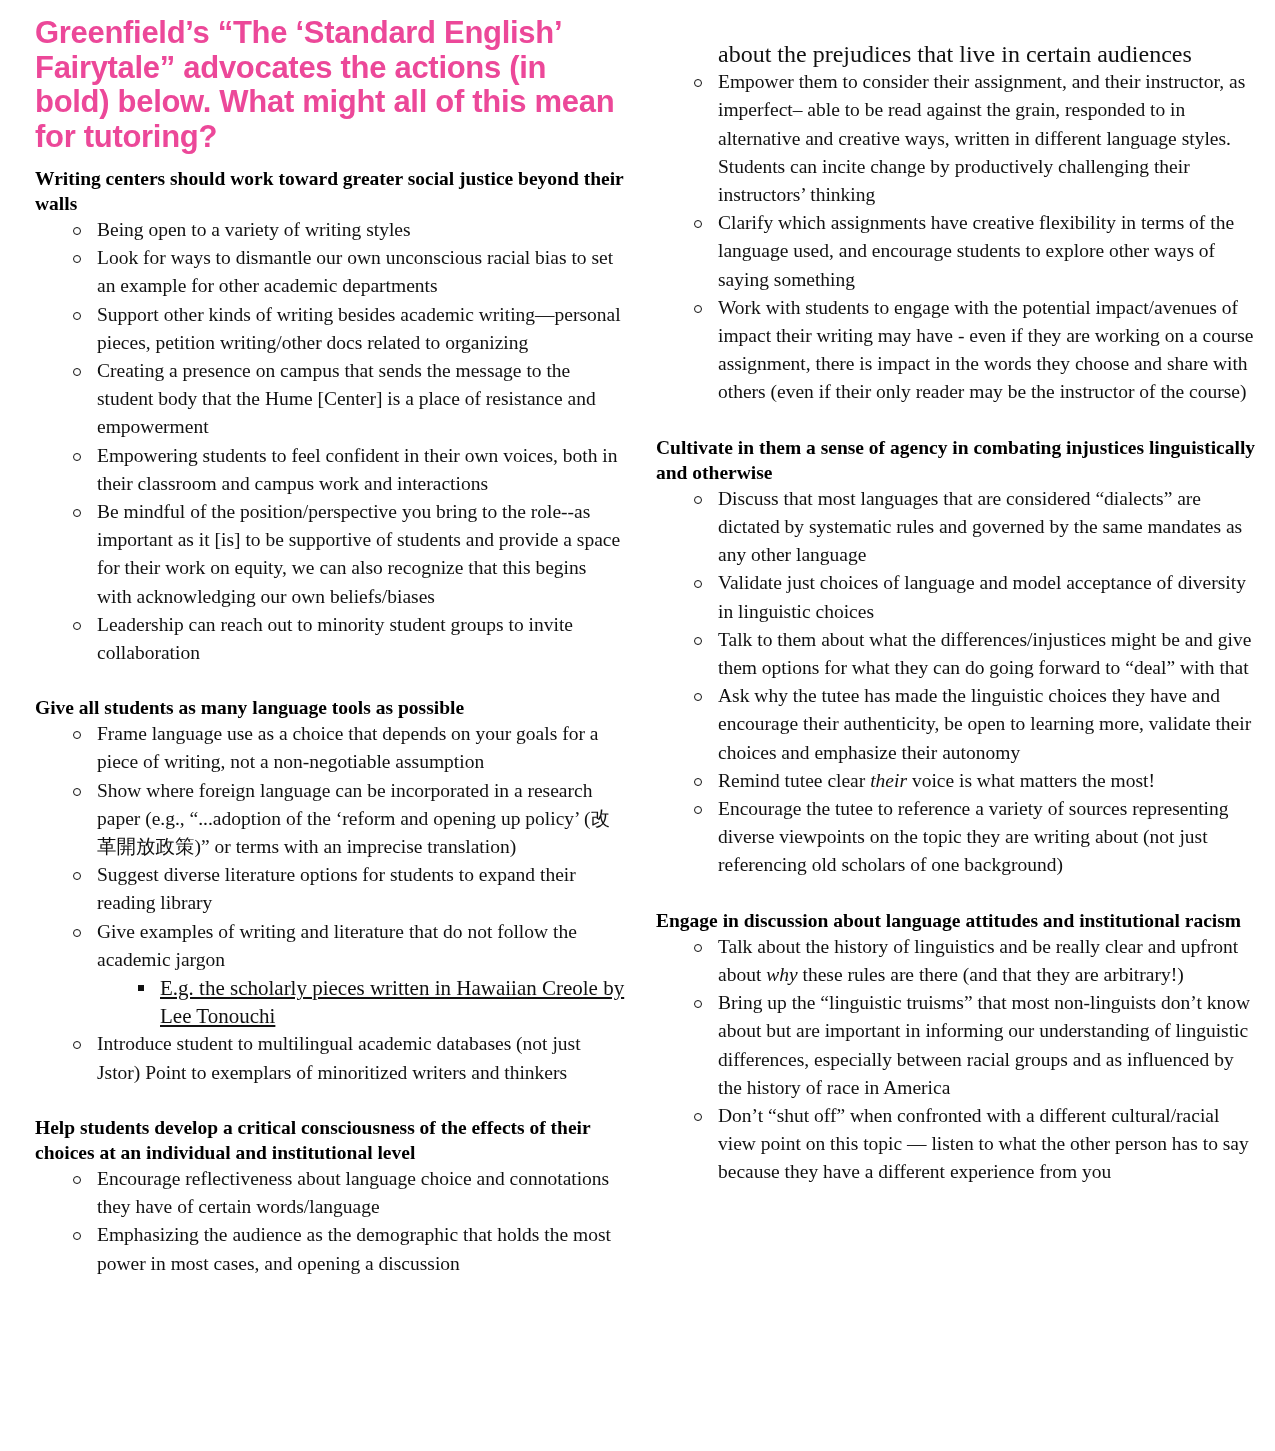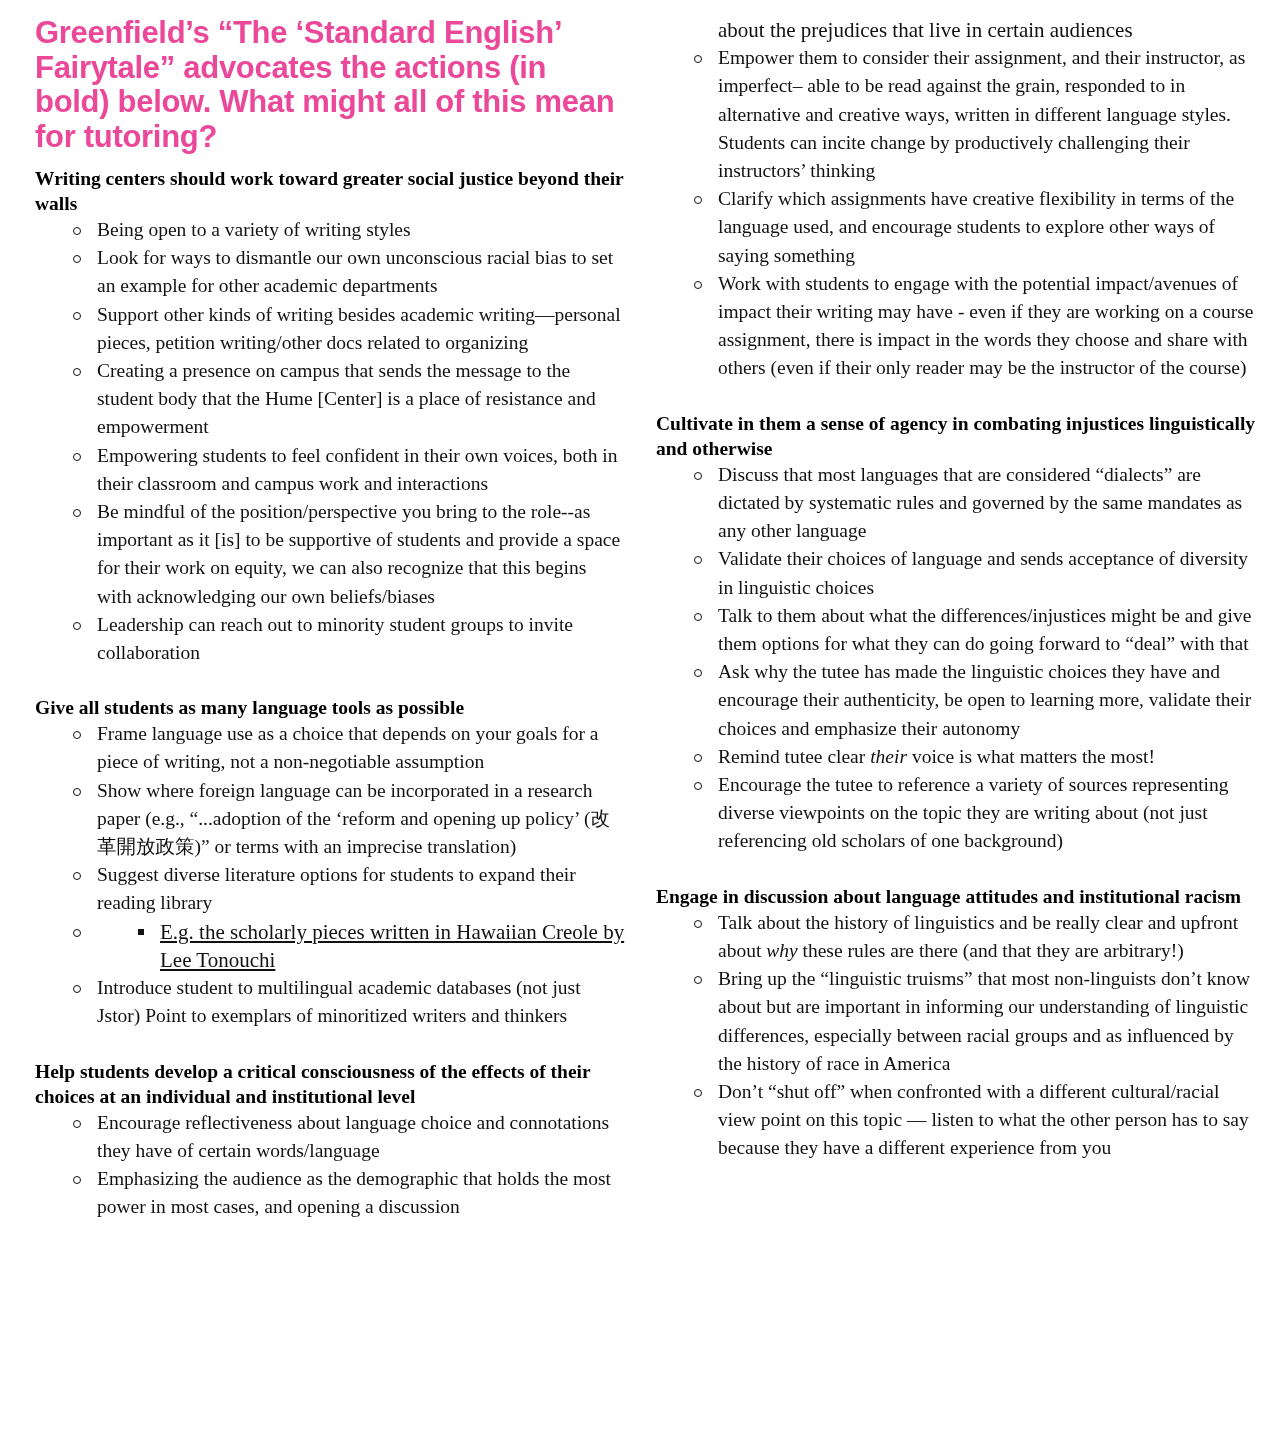"about the prejudices that live" .cont { font-size: 21px -> 24px; margin-top: none -> 24px }
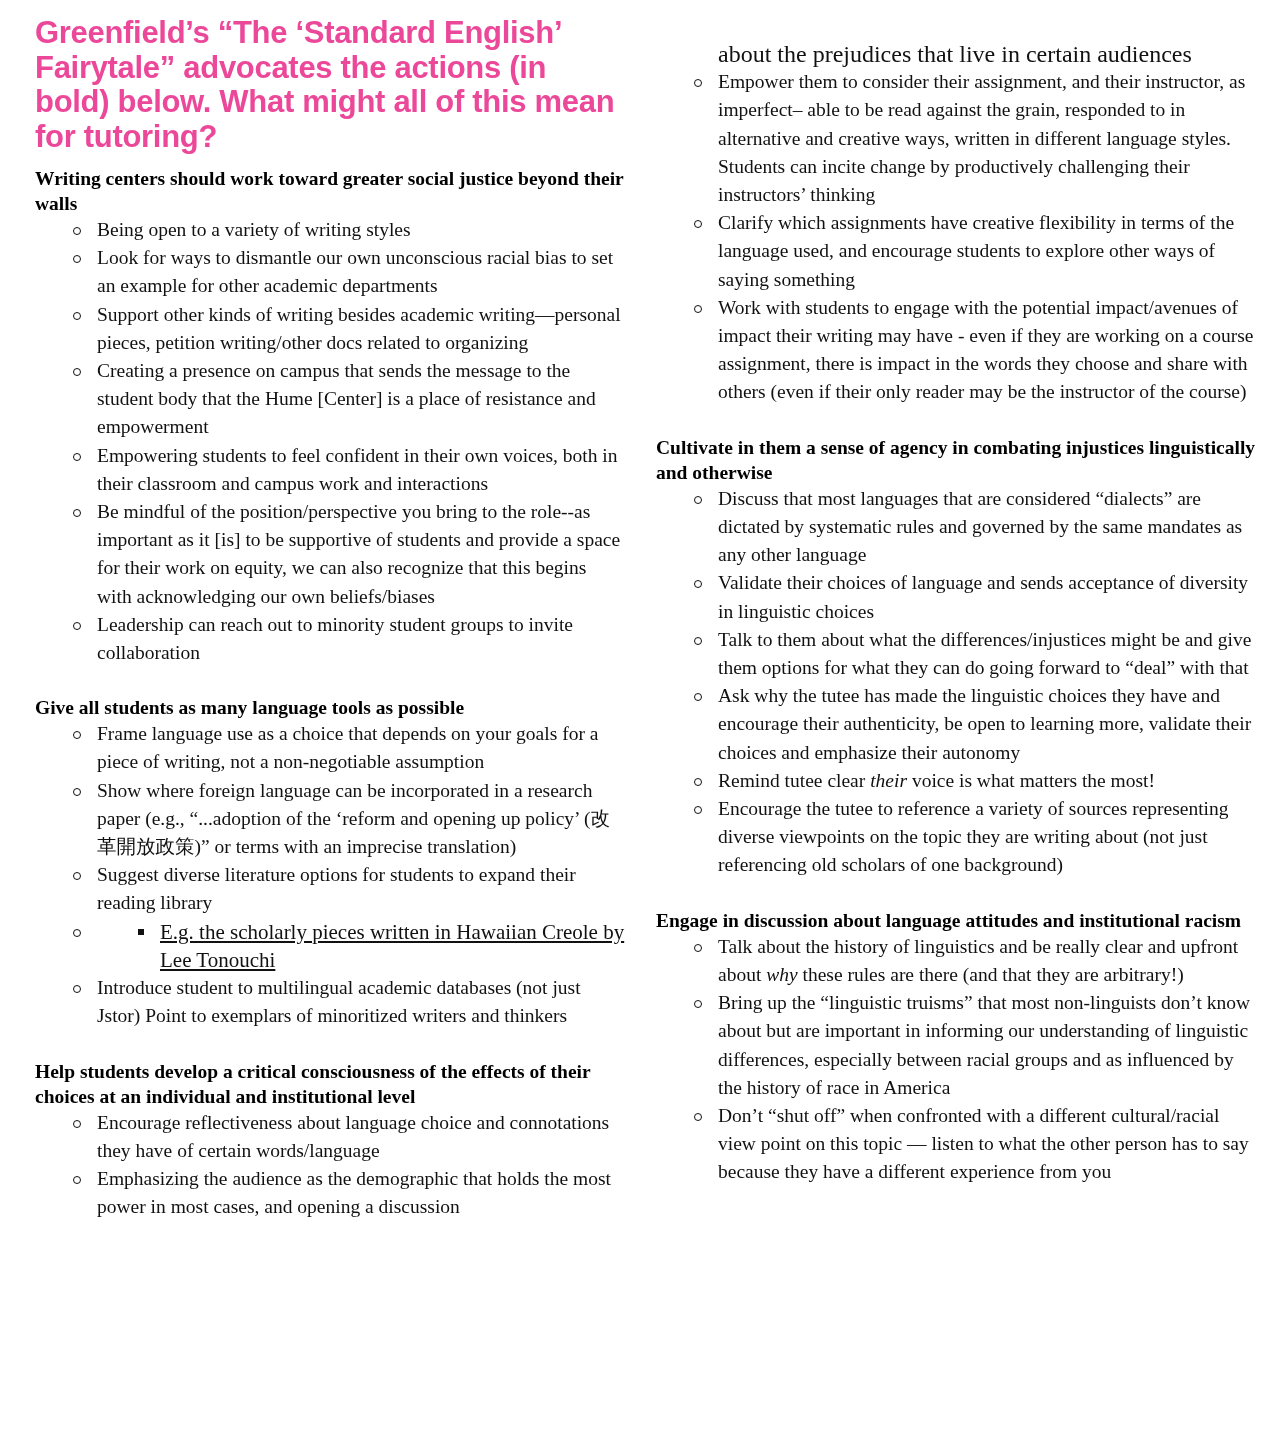"Validate their choices of language" span { text: their choices of language and sends -> just choices of language and model }
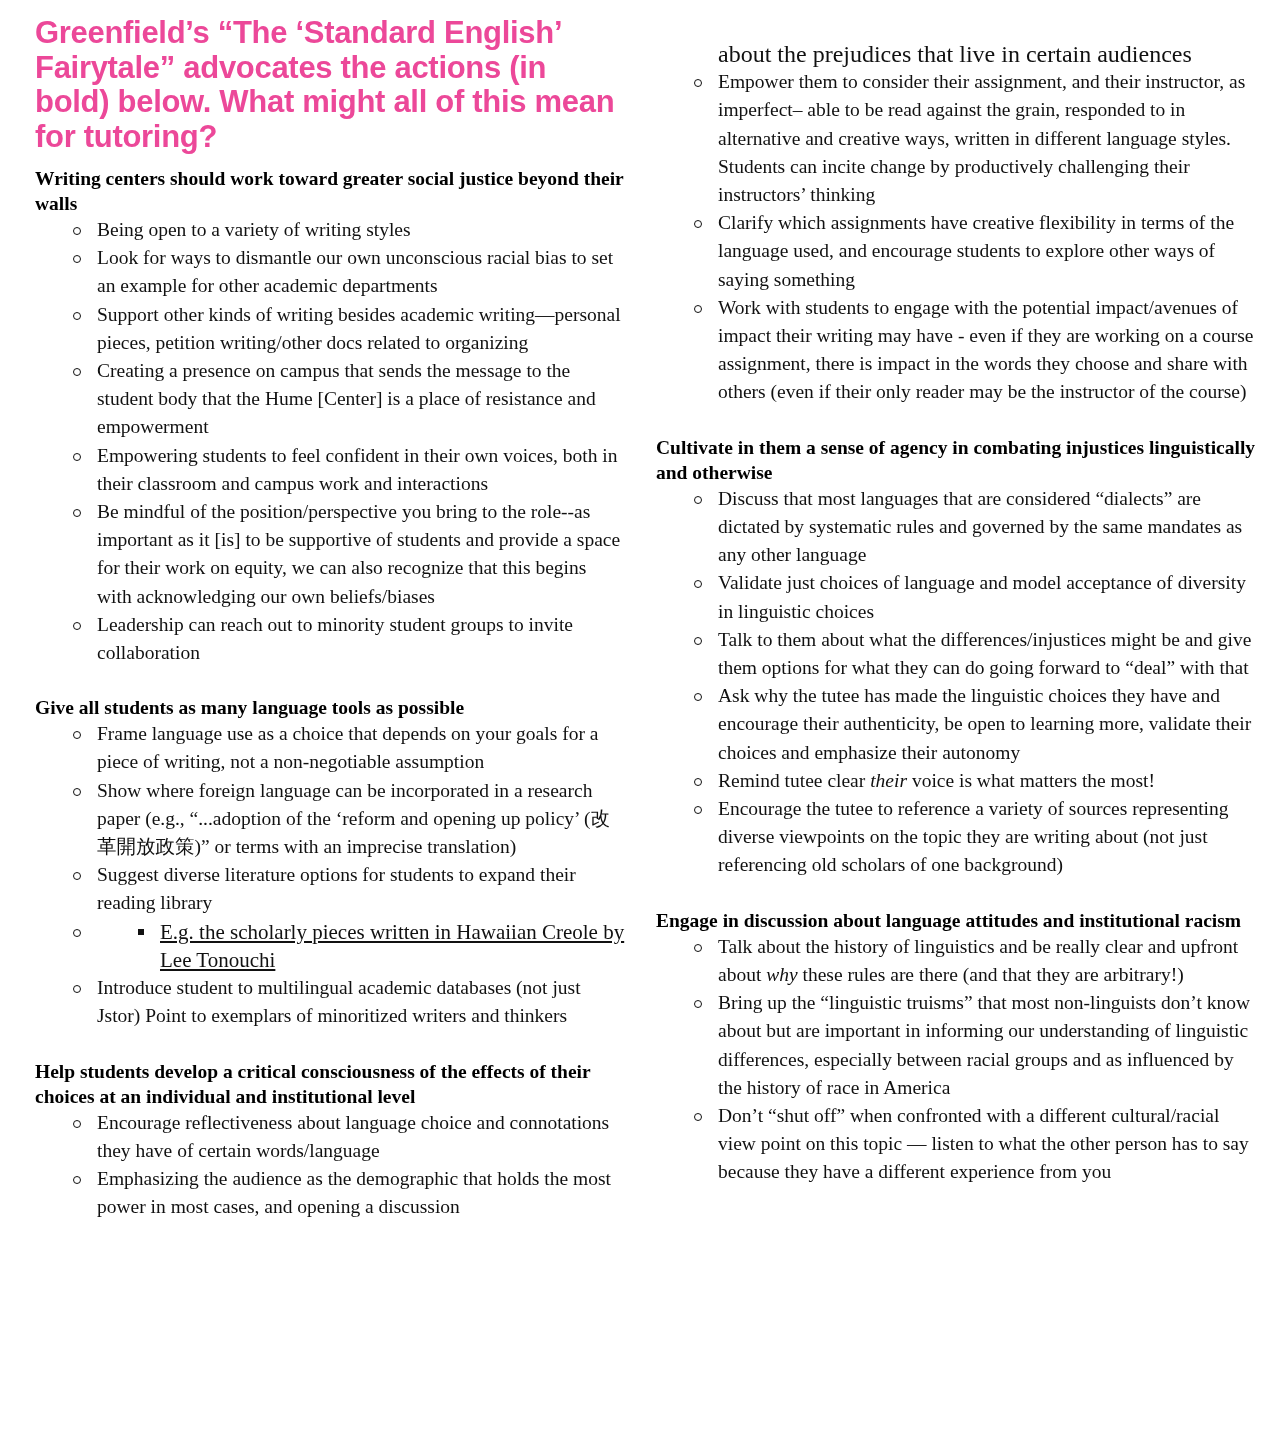"Give examples of writing and" span { html: none -> <span>Give examples of writing and literature that do not follow the academic jargon</span> }
